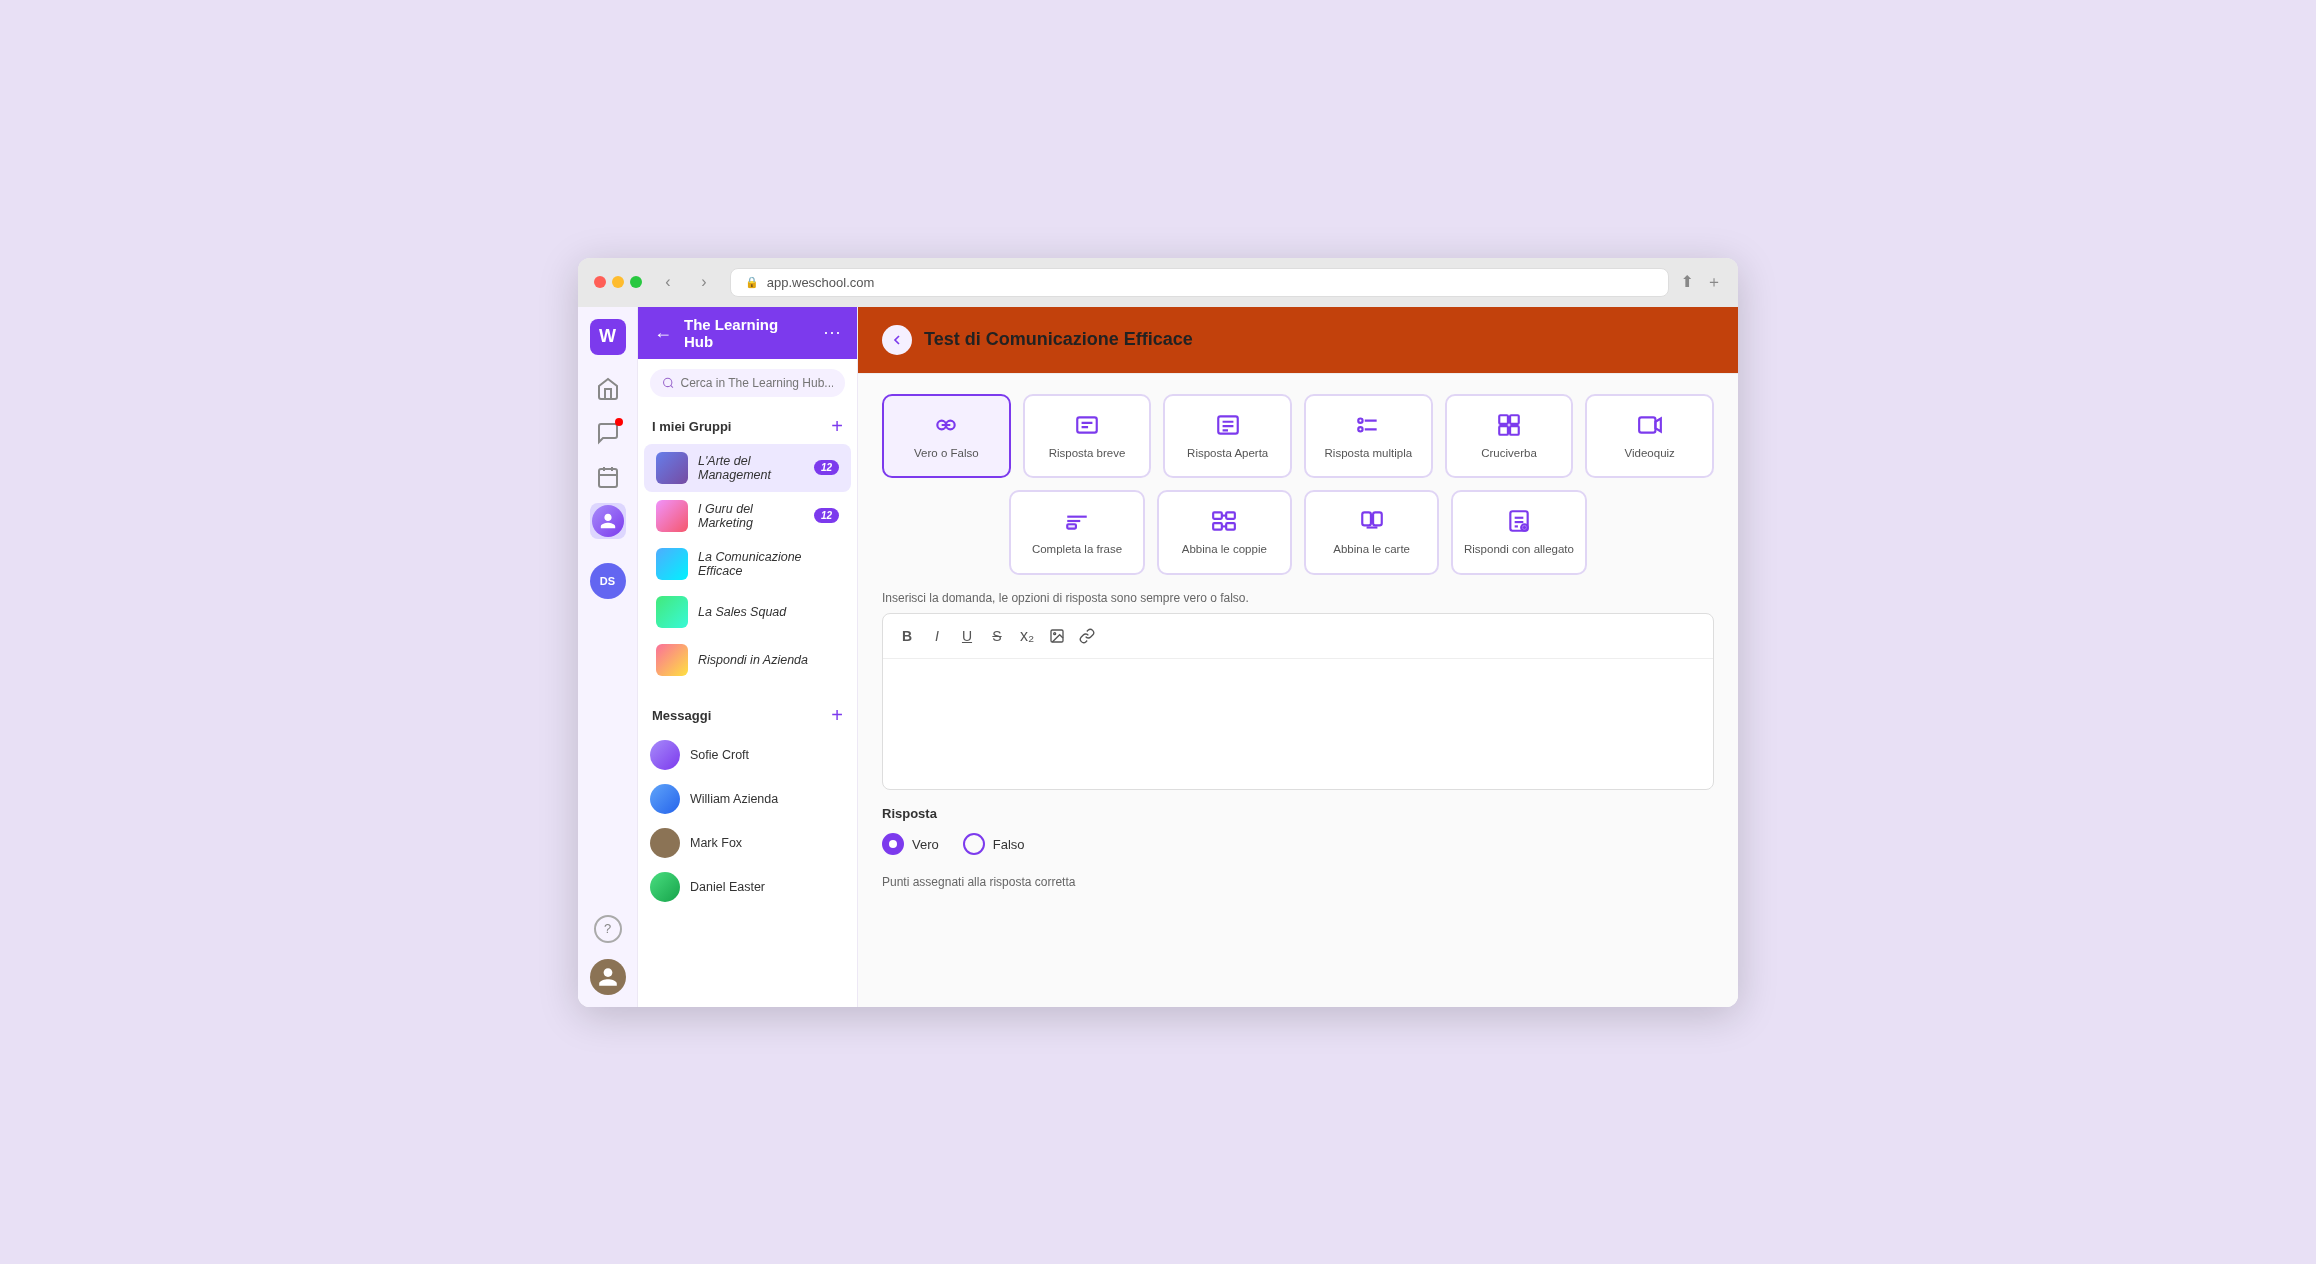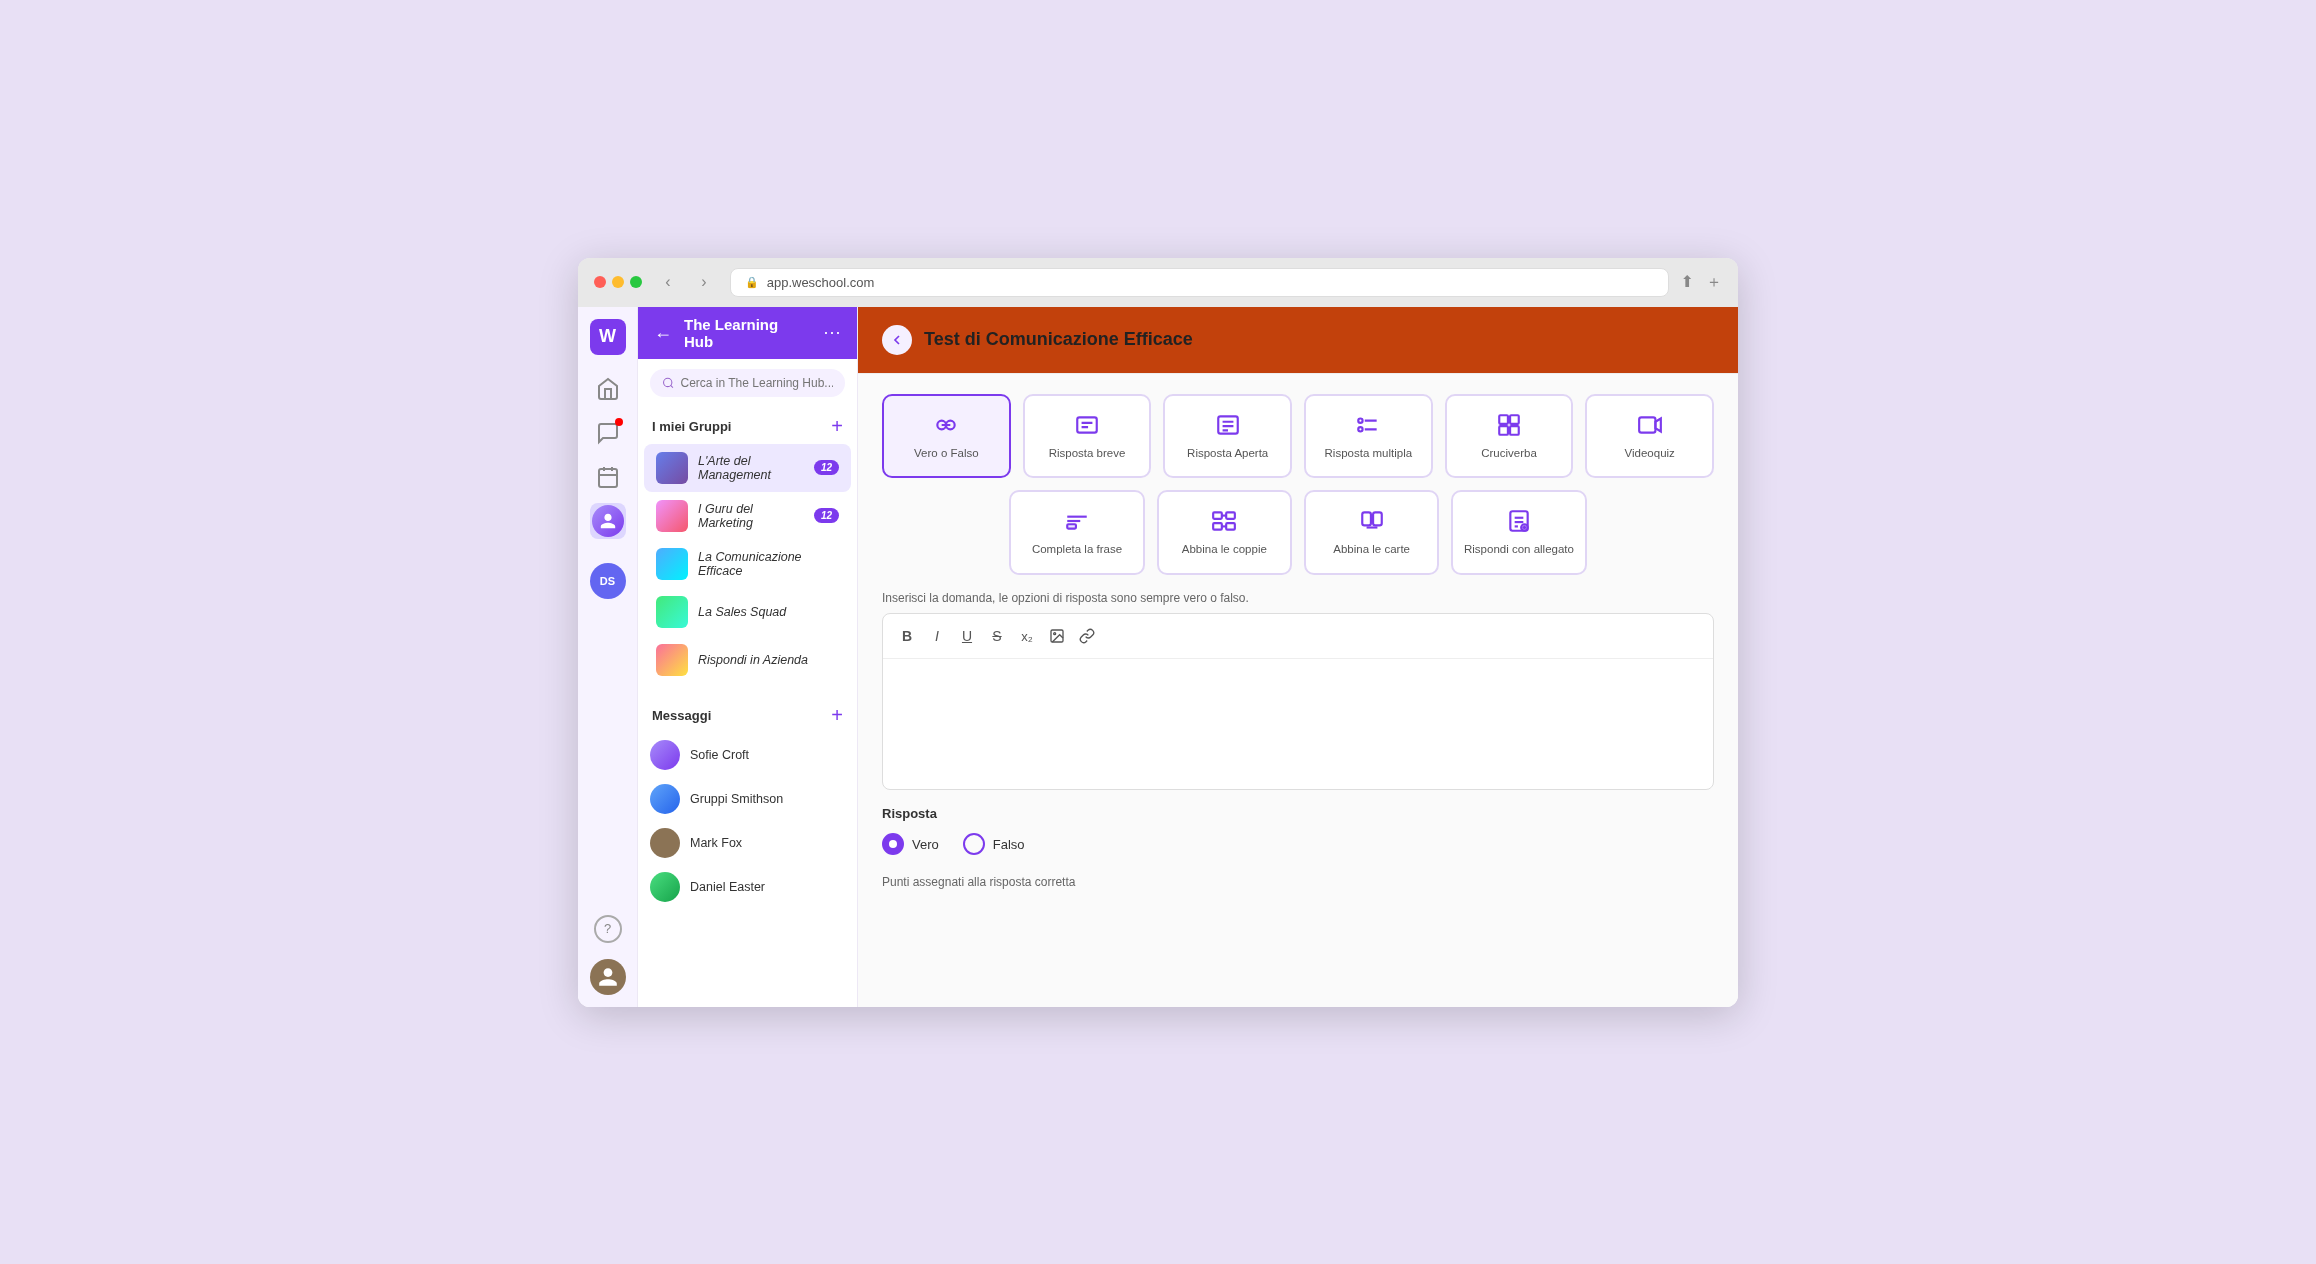"x₂" button.toolbar-btn { font-size: 13px -> 16px }
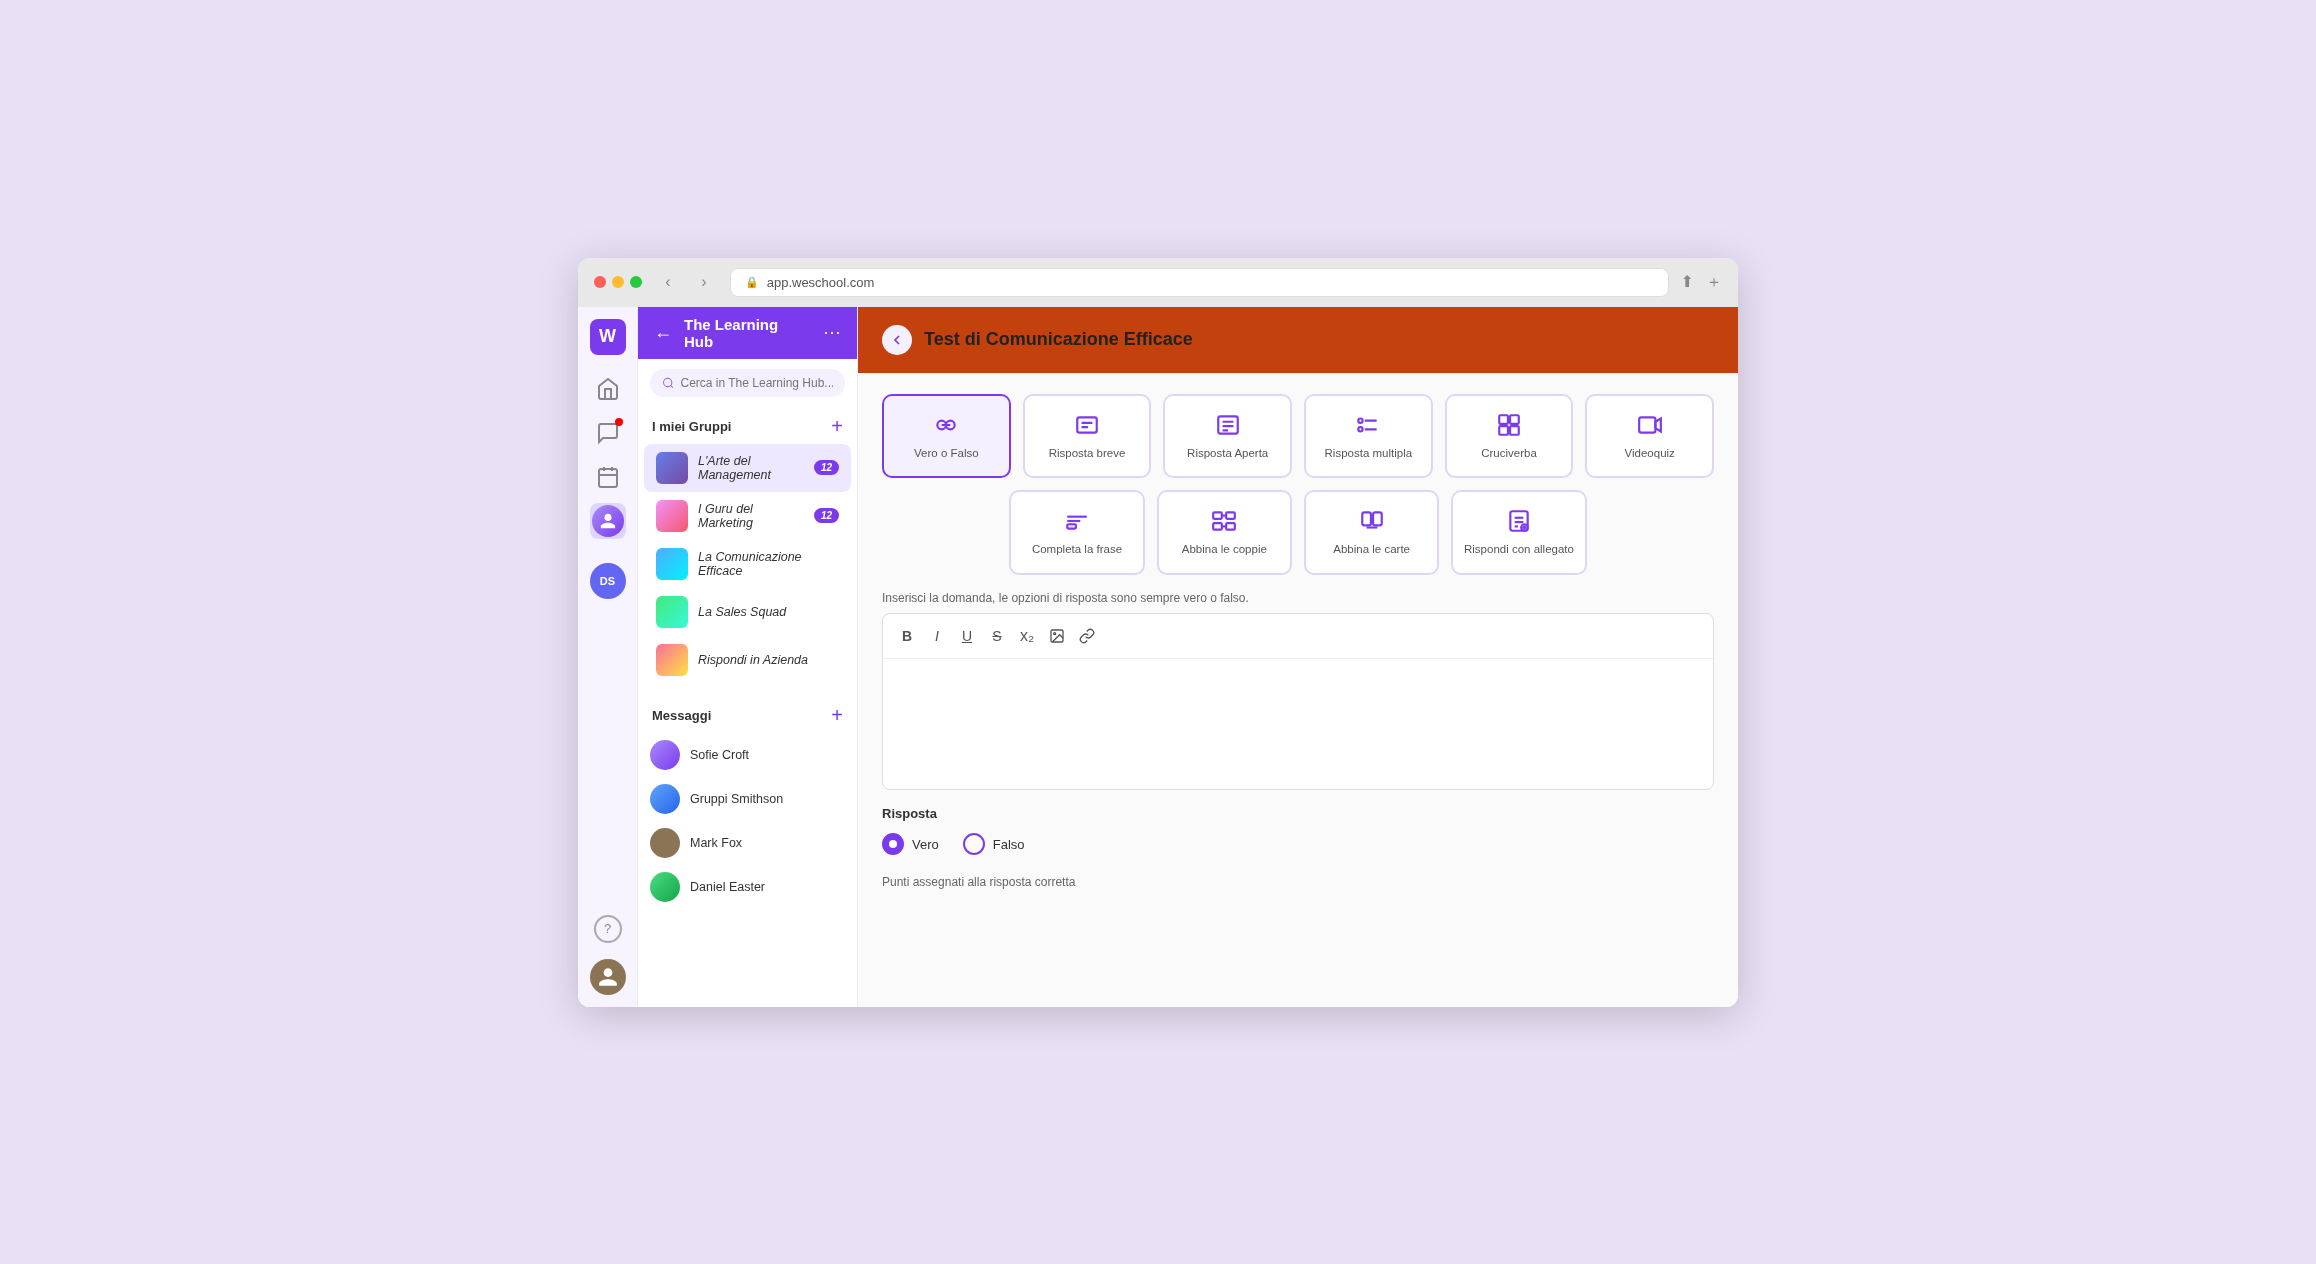"Gruppi Smithson" span.msg-name { text: Gruppi Smithson -> William Azienda }
